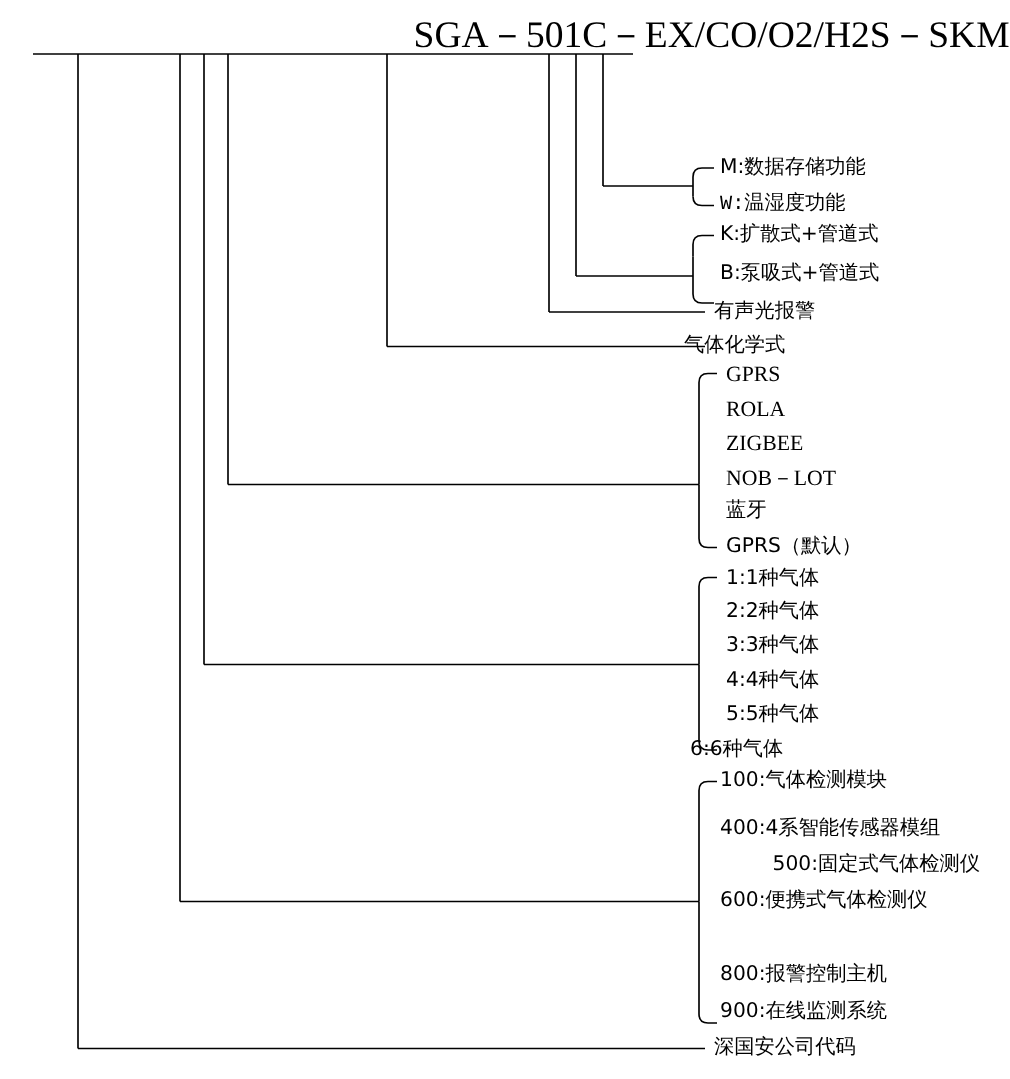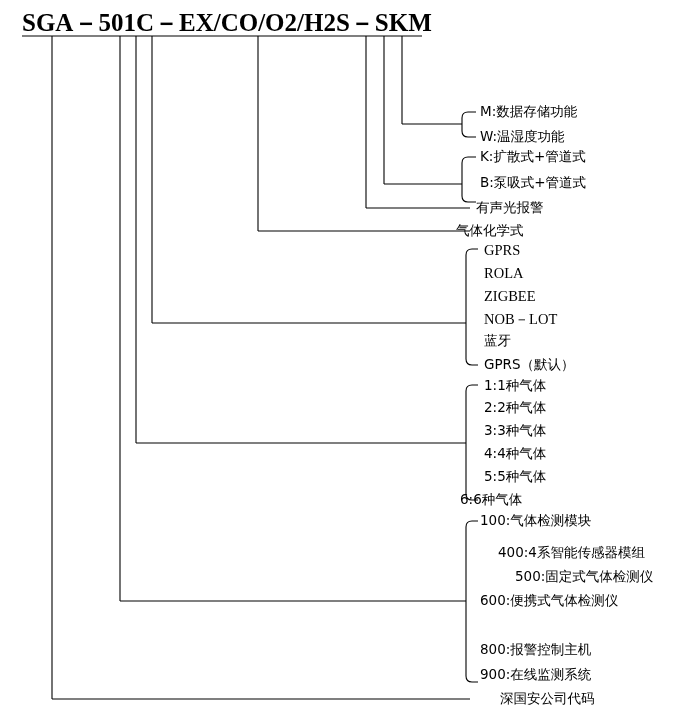"SGA－501C－EX/CO/O2/H2S－SKM" .code-title { font-weight: bold -> normal; padding-left: 22px -> none; text-align: left -> right }
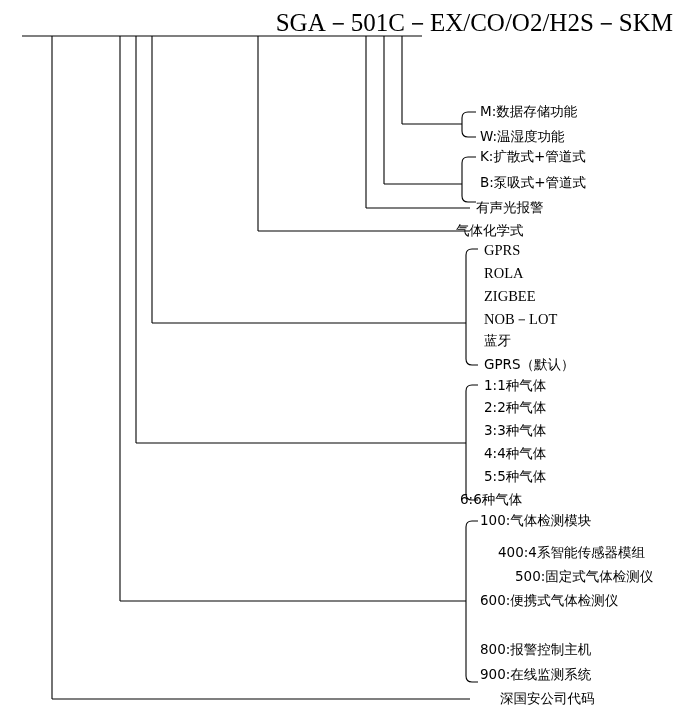"W:温湿度功能" div.lbl { font-family: none -> Liberation Mono, monospace }
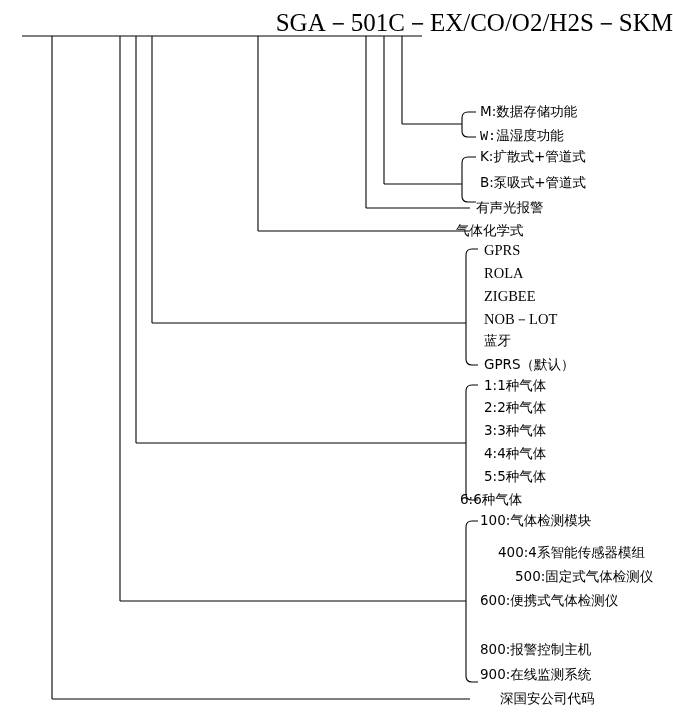"400:4系智能传感器模组" div.lbl { margin-left: 18px -> none }
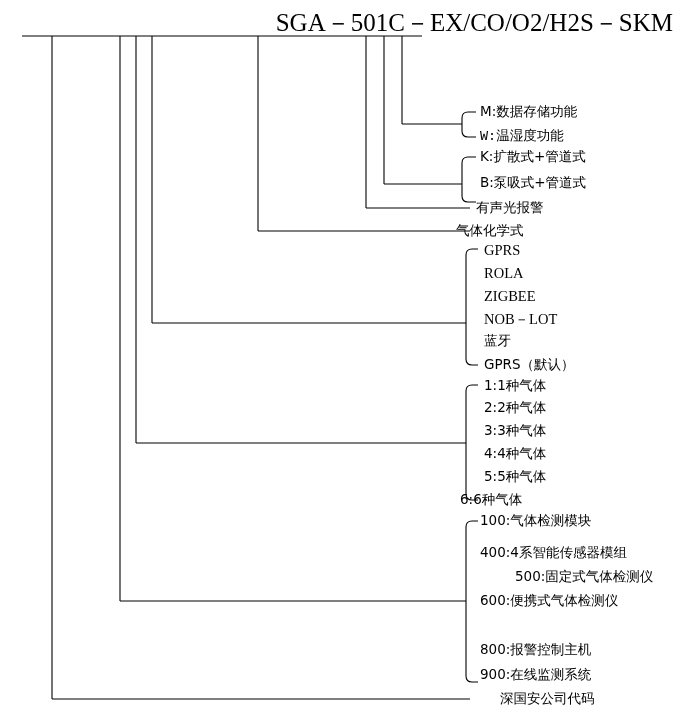"深国安公司代码" div.lbl { margin-left: 24px -> none }
